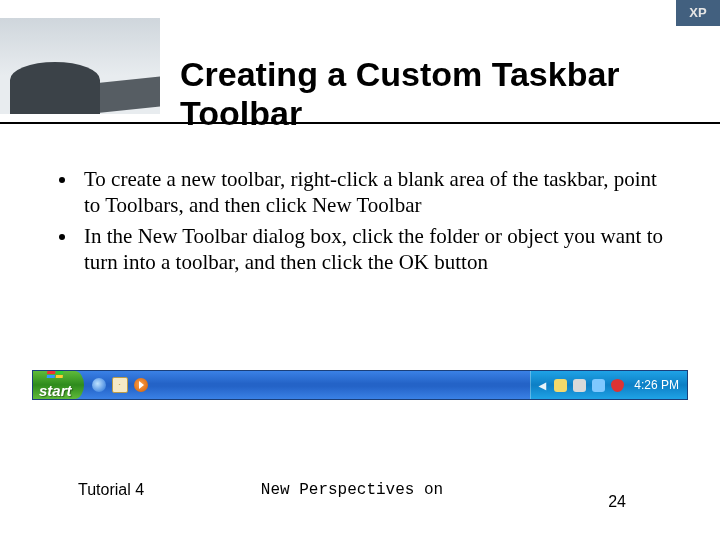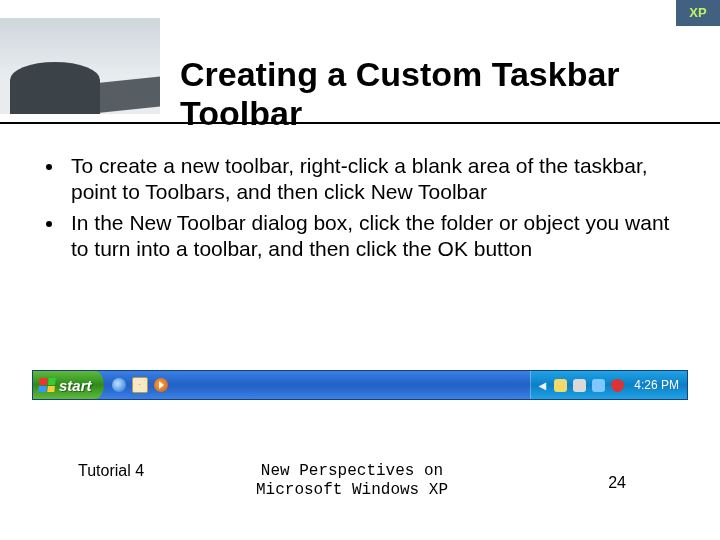"XP" .xp-tab { color: #bef264 -> #e5e5e5 }
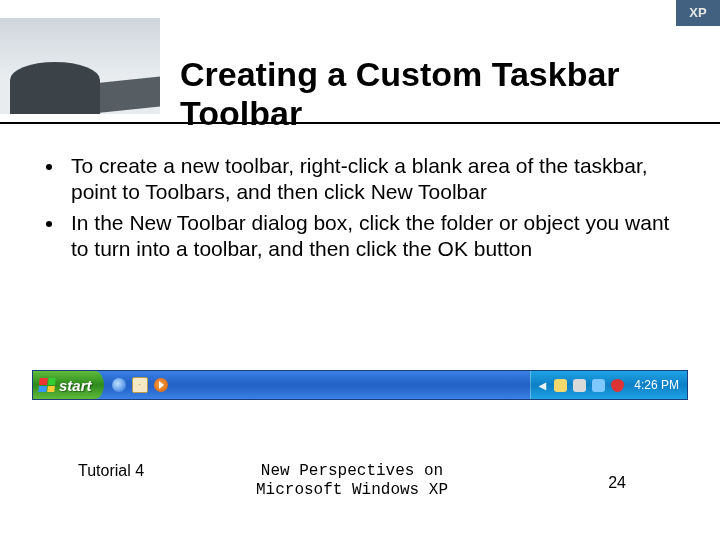"To create a new toolbar," ul.bullets { font-family: none -> Liberation Serif, serif; margin: 3px -> 16px }
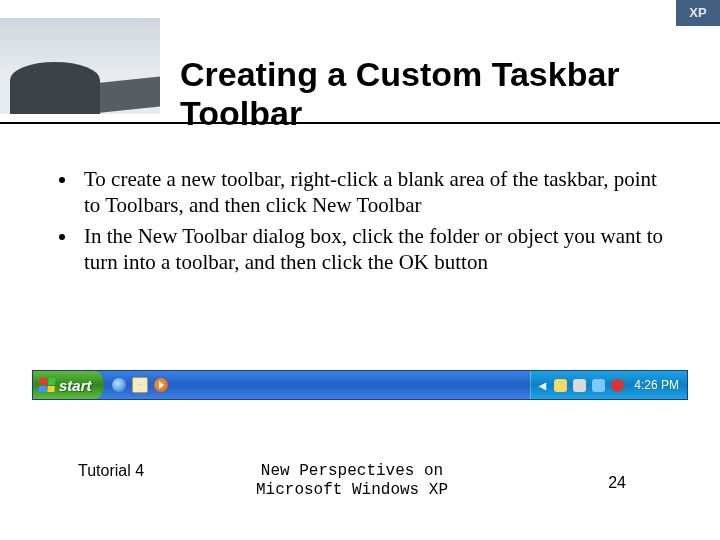"start" .start-btn { flex-direction: none -> column }
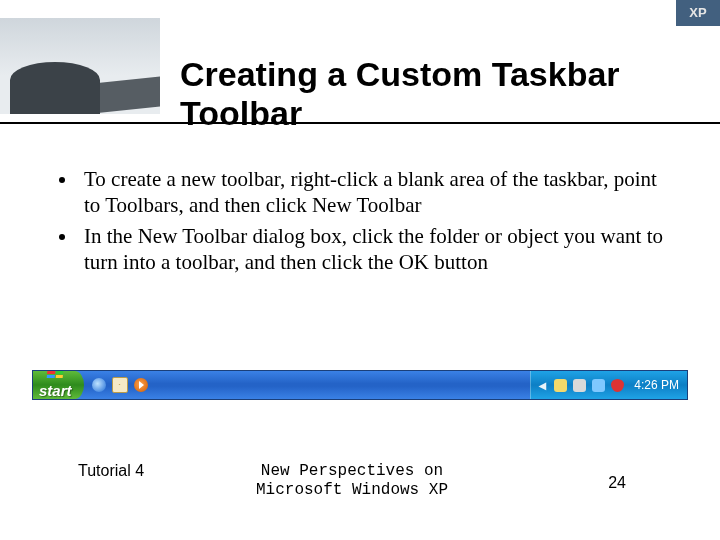"Microsoft Windows XP" span { html: <span>Microsoft Windows XP</span> -> none }
